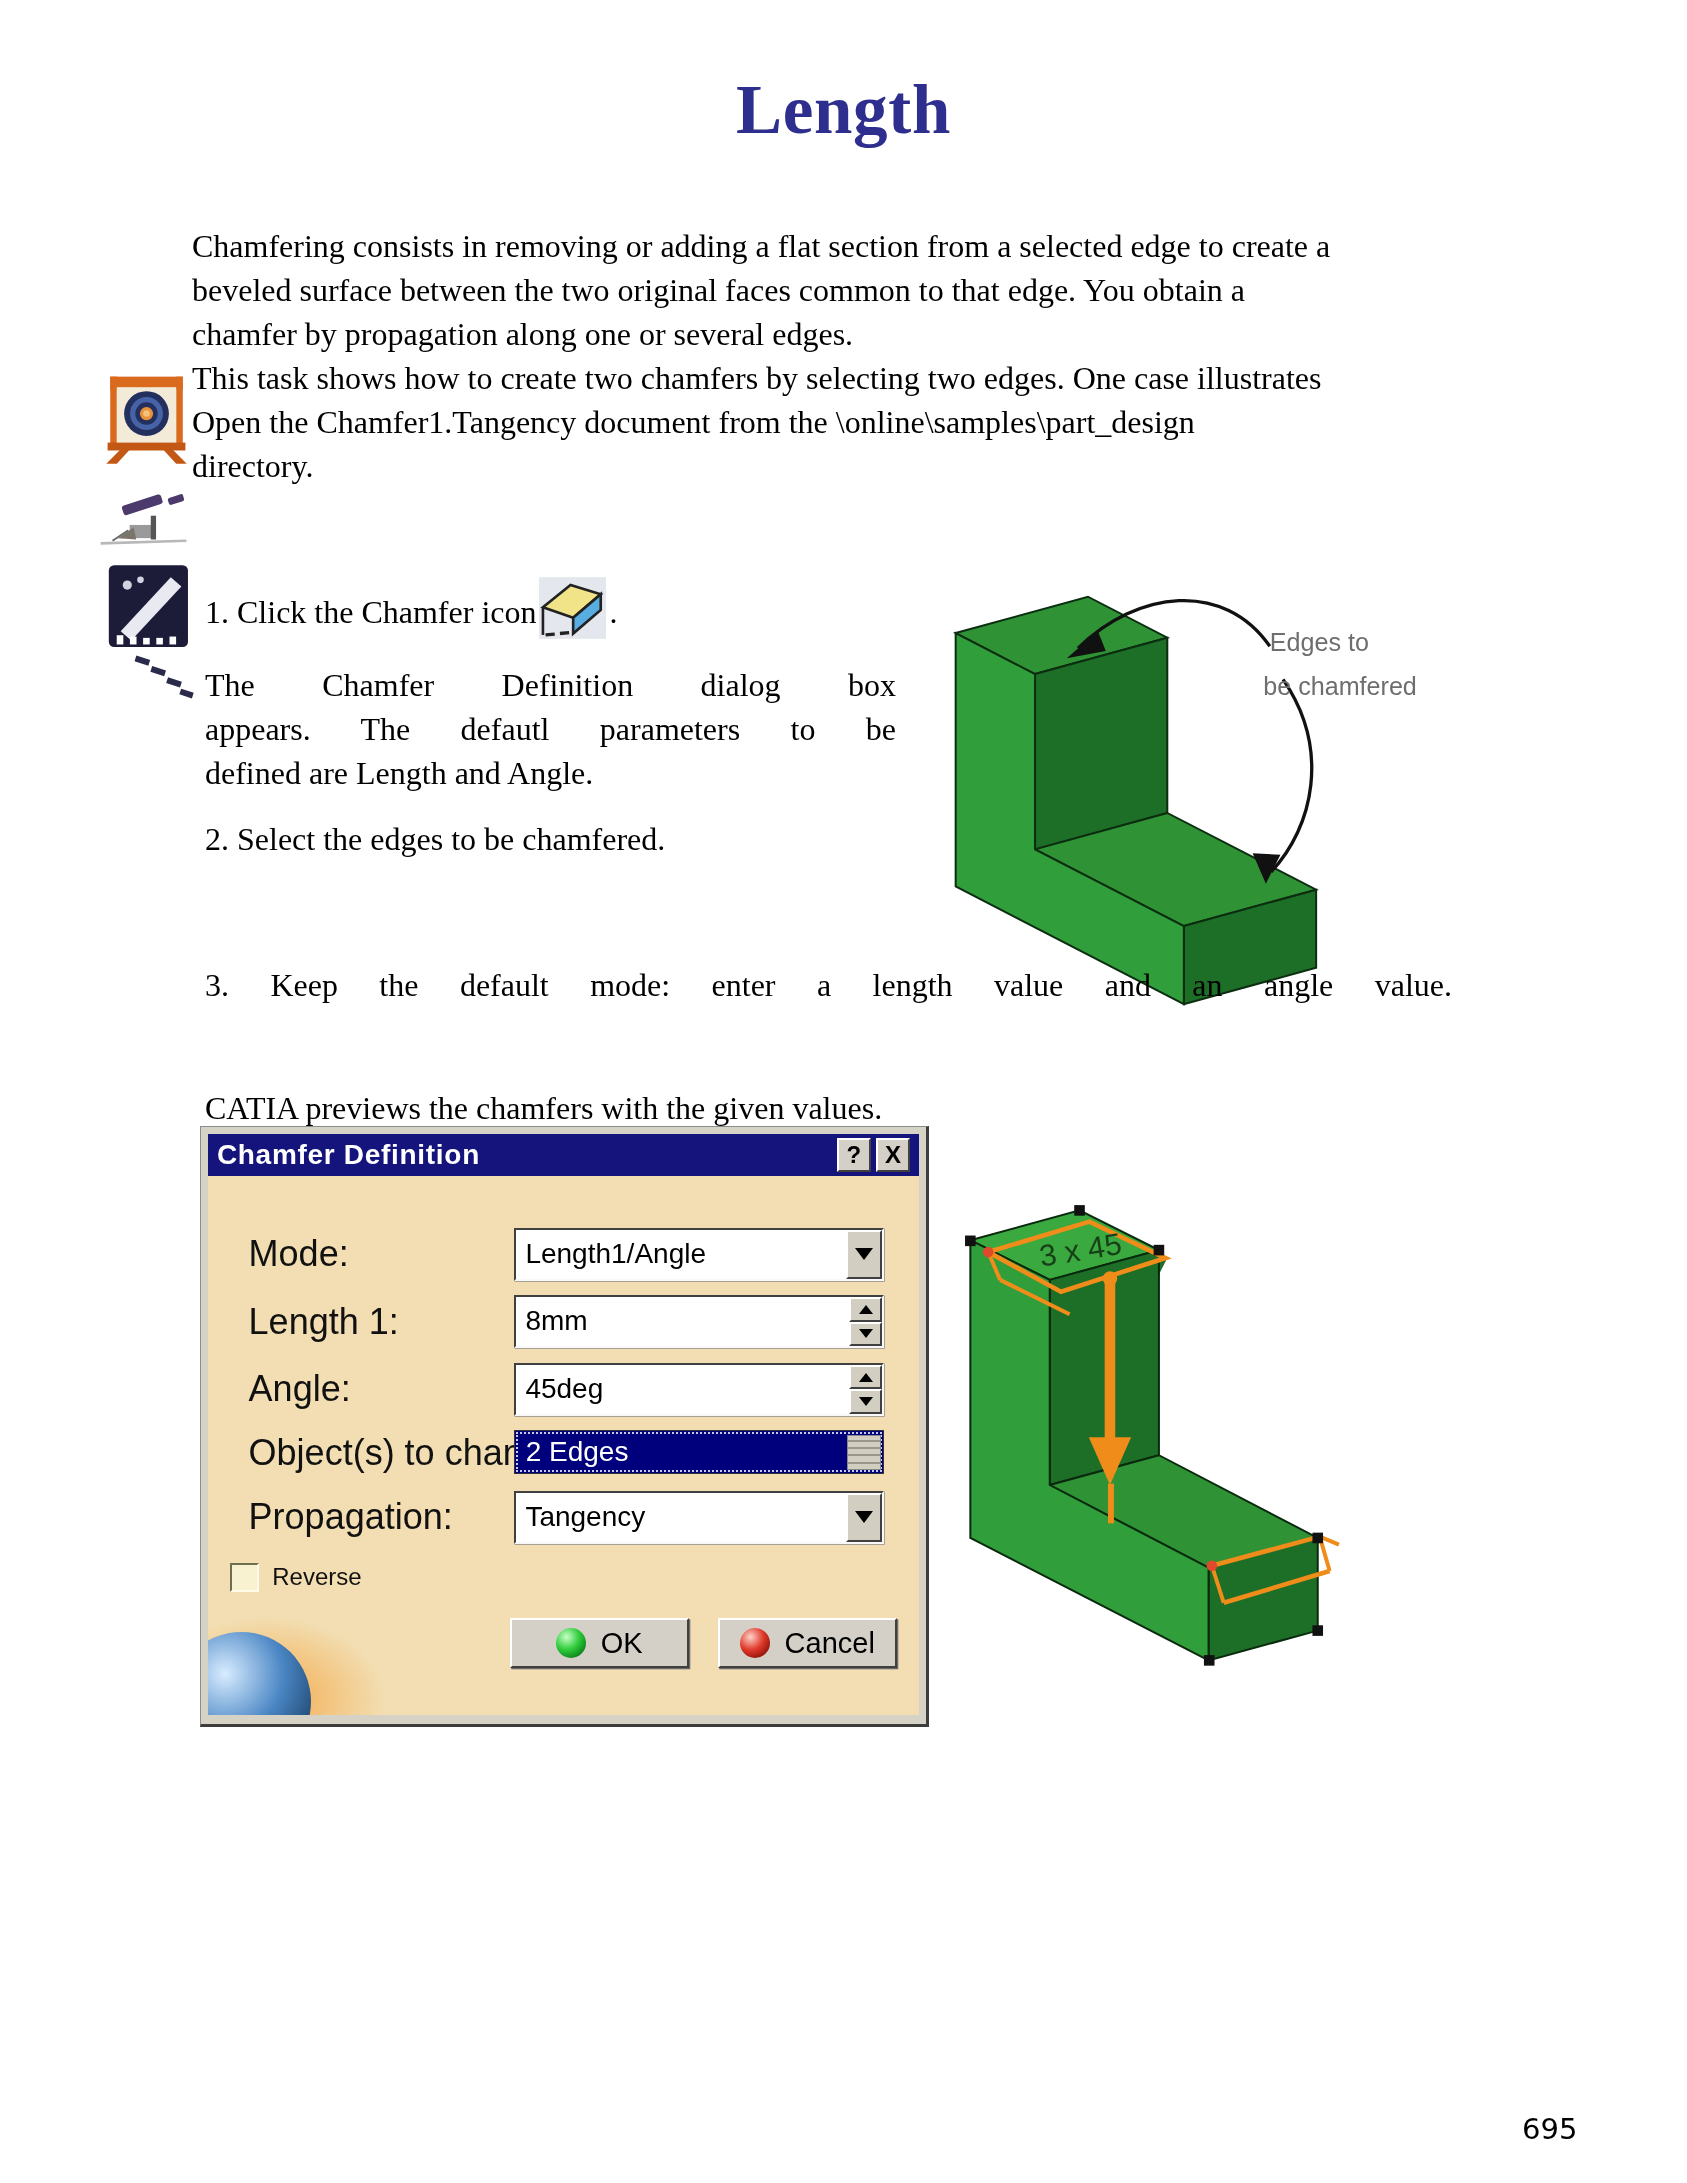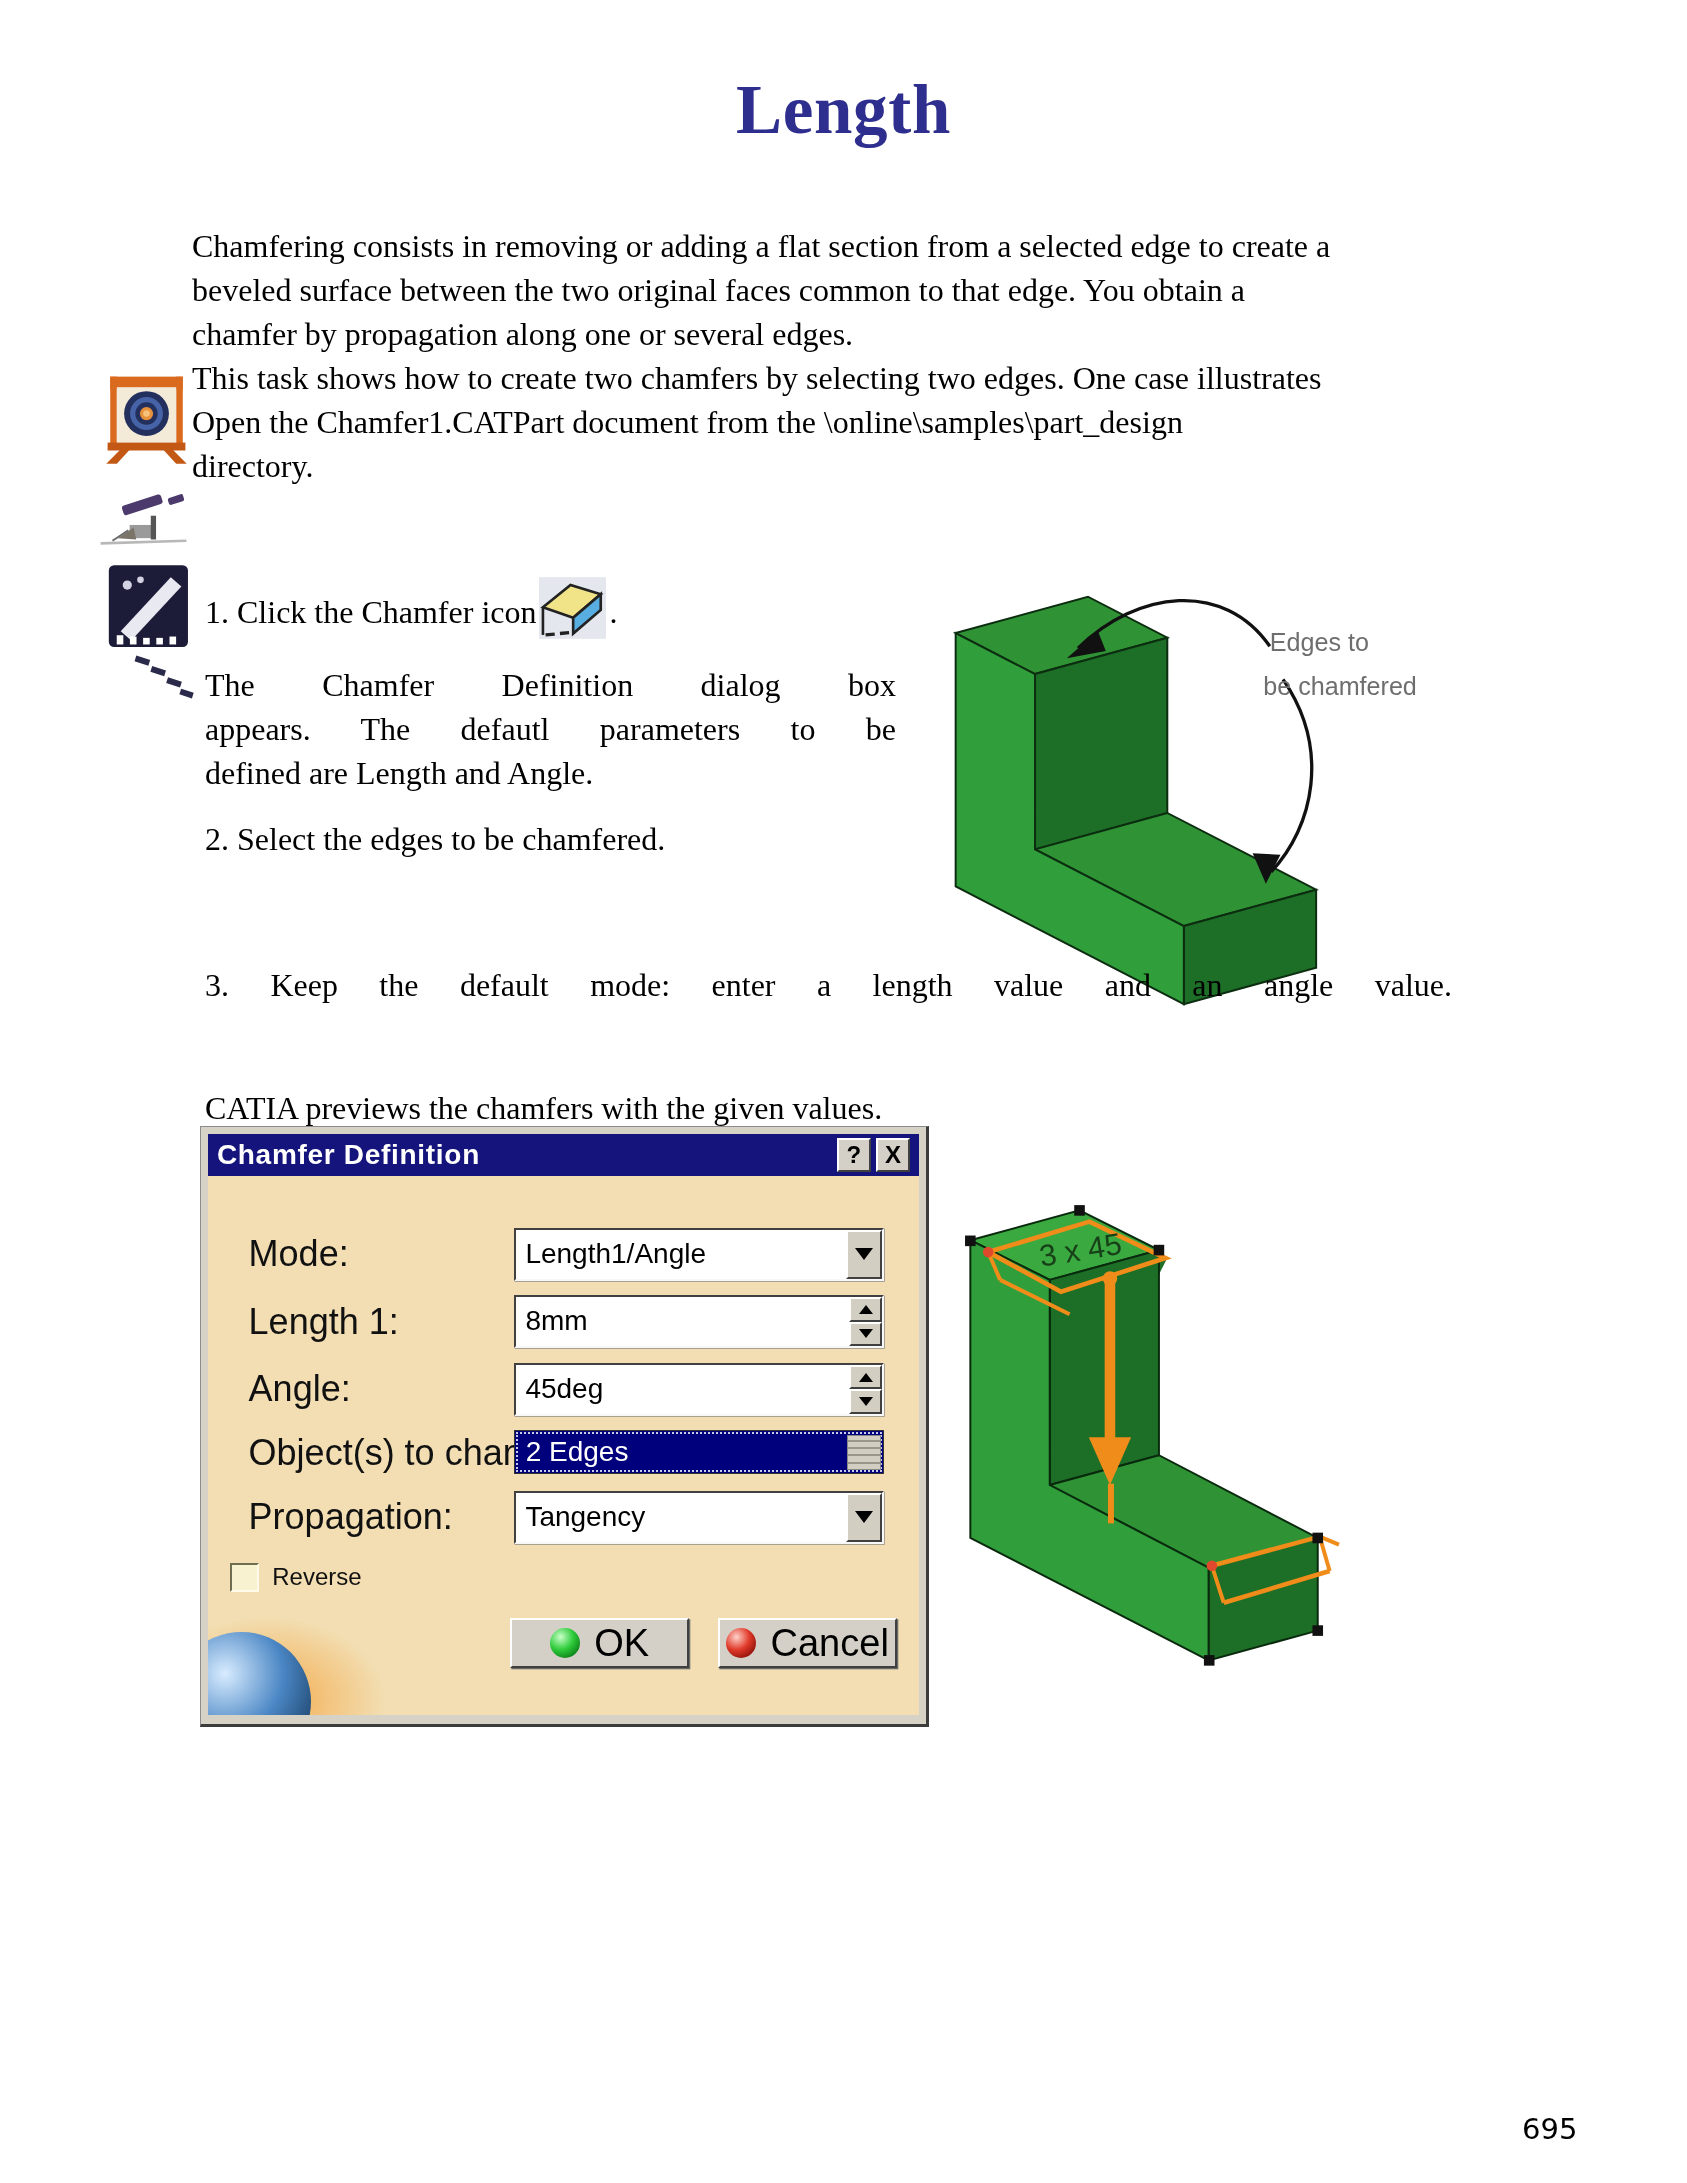"Open the Chamfer1.CATPart document from" div.line { text: Chamfer1.CATPart -> Chamfer1.Tangency }
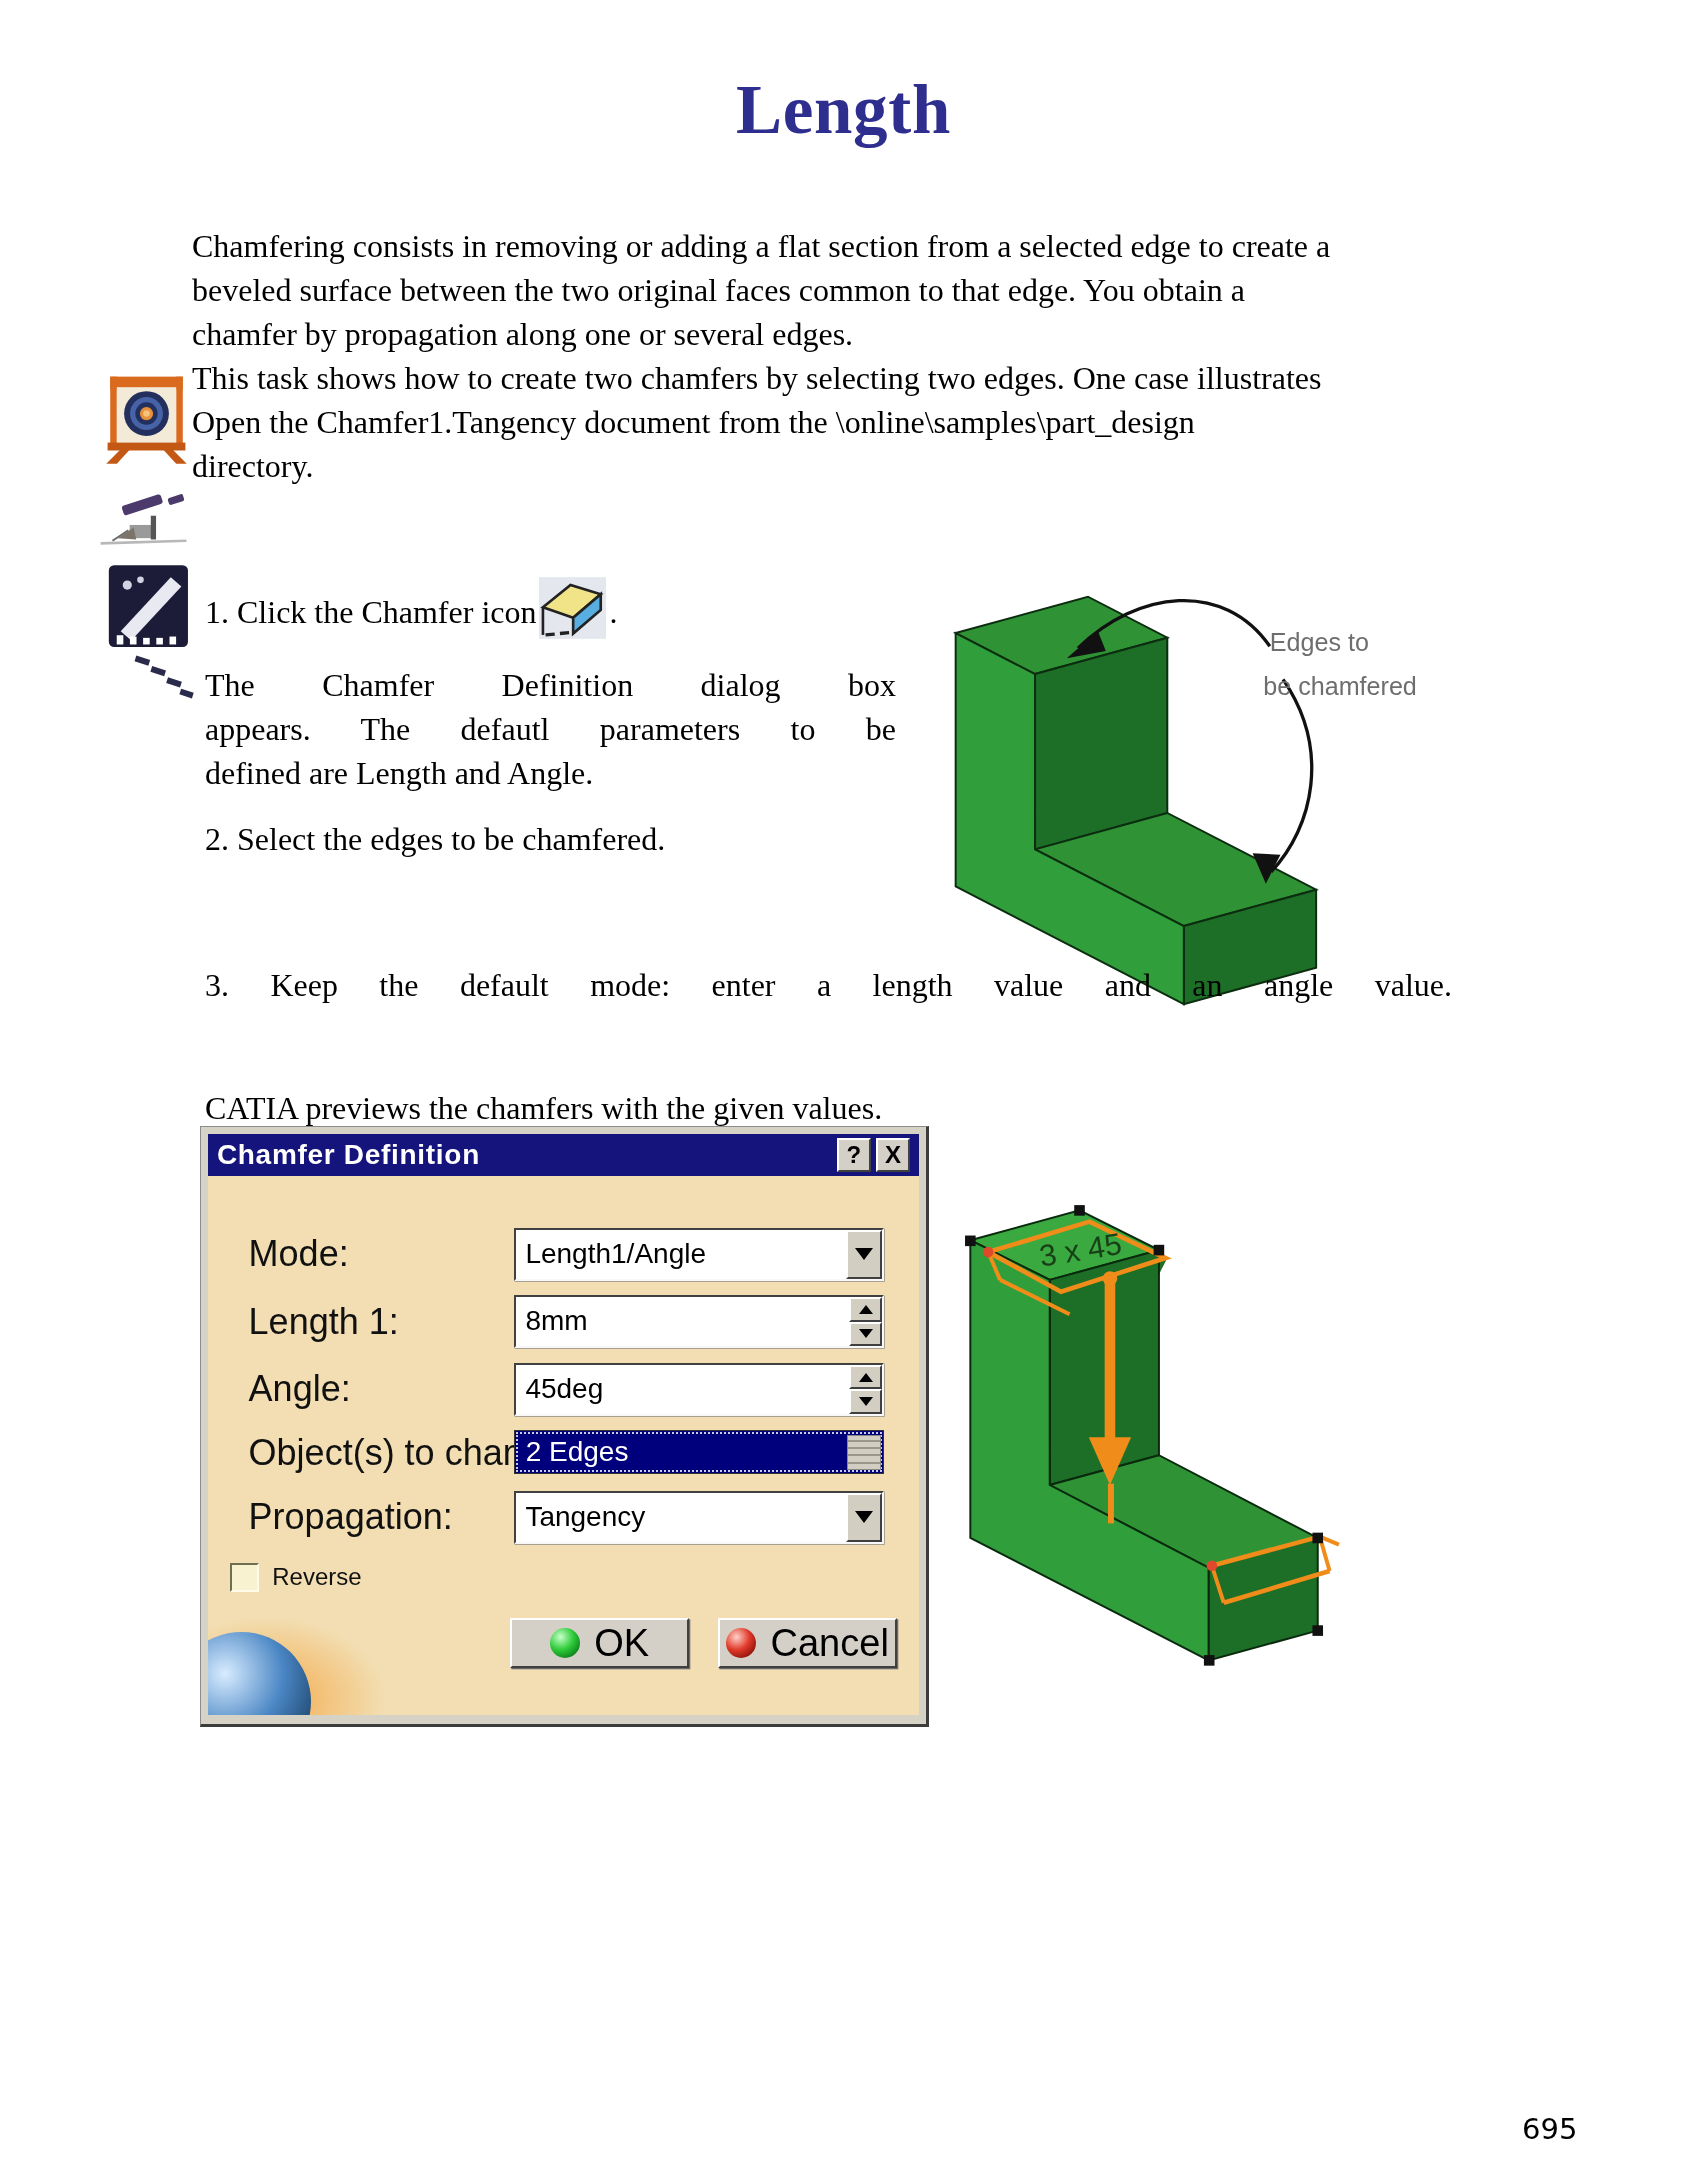"OK" .pushbtn { font-size: 38px -> 29px }
